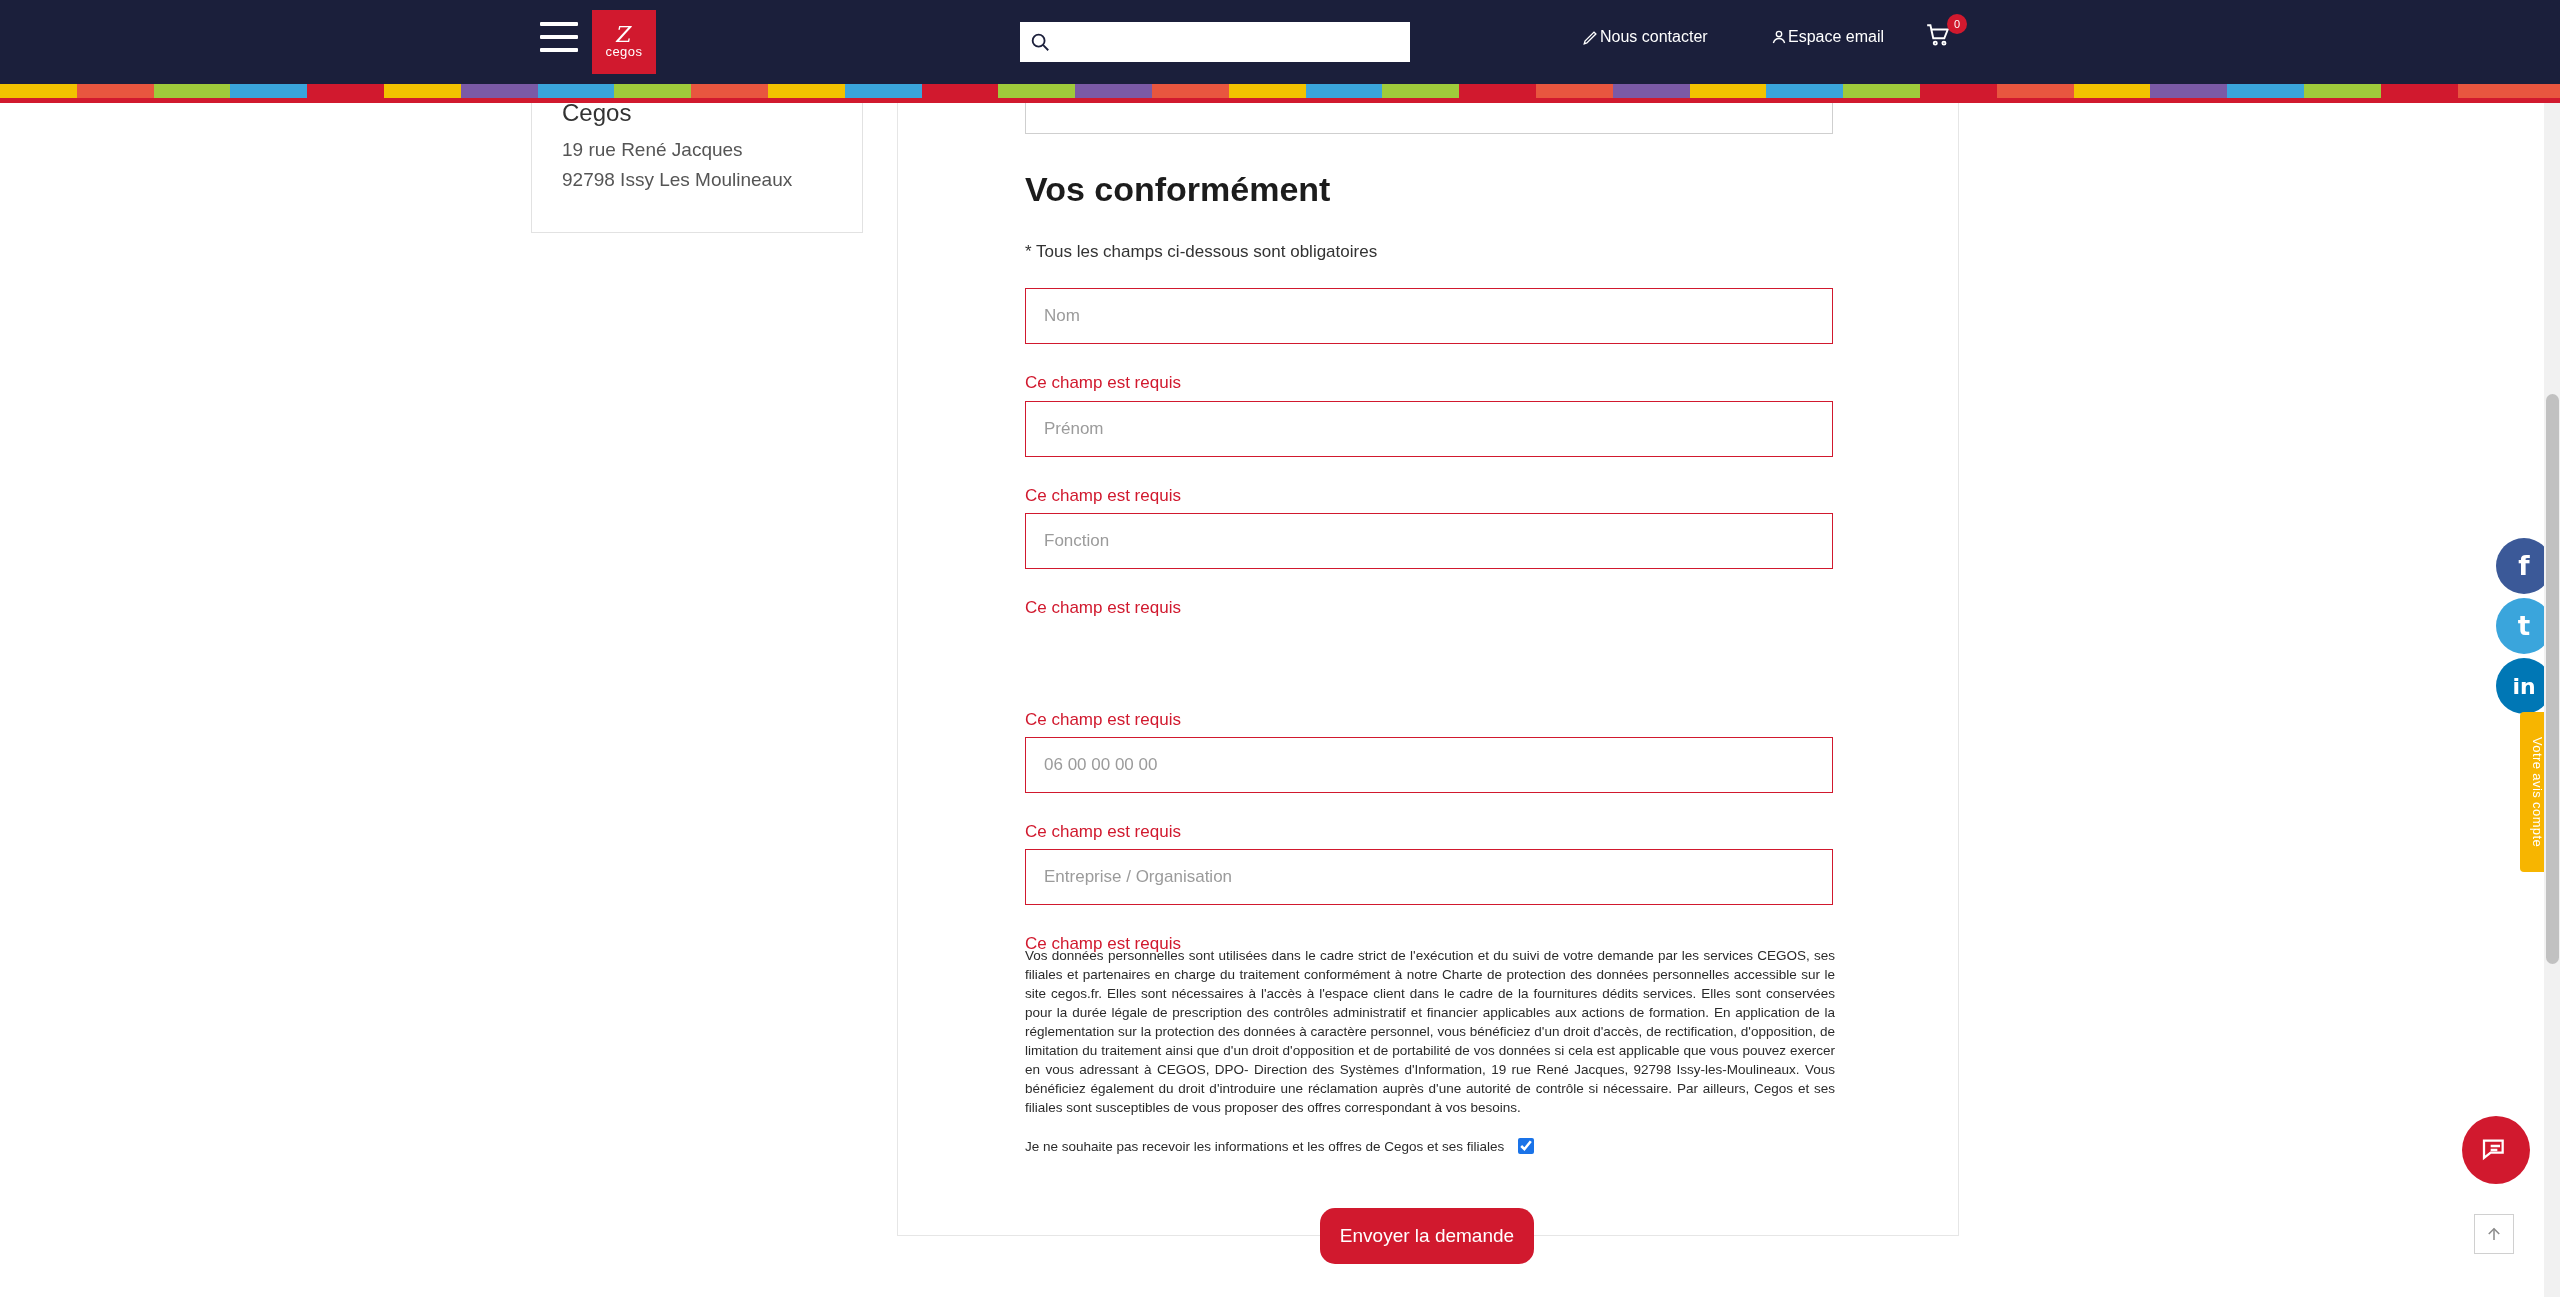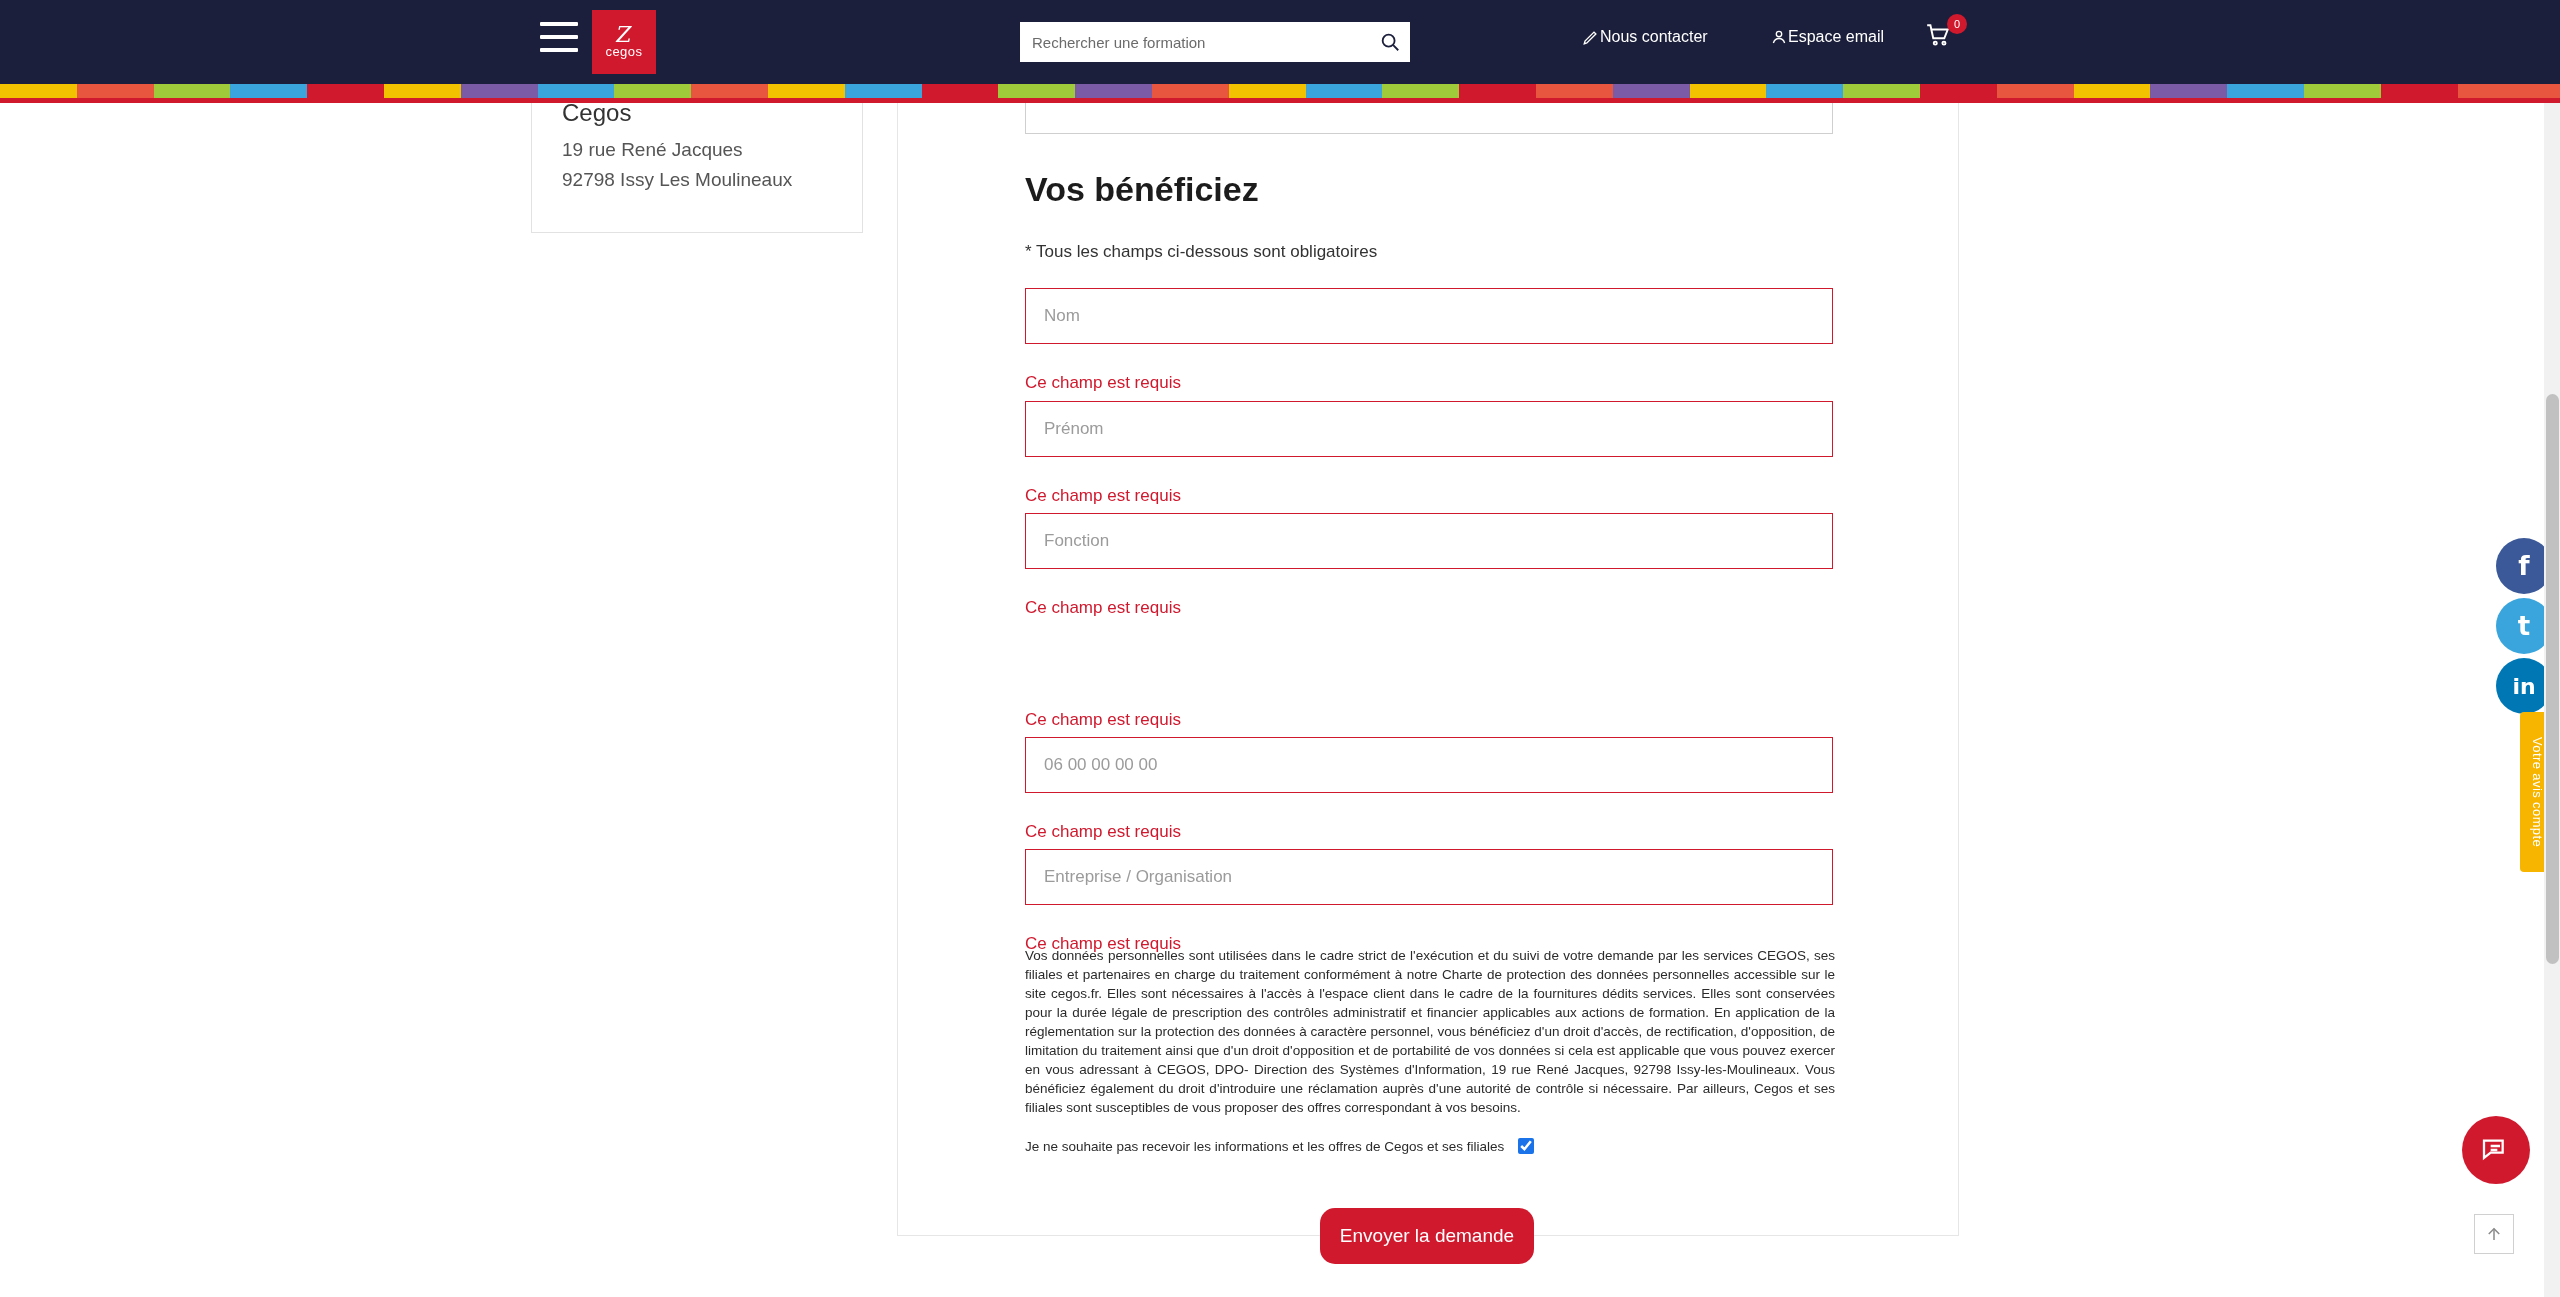"Rechercher une formation" input { html: <input> -> none }
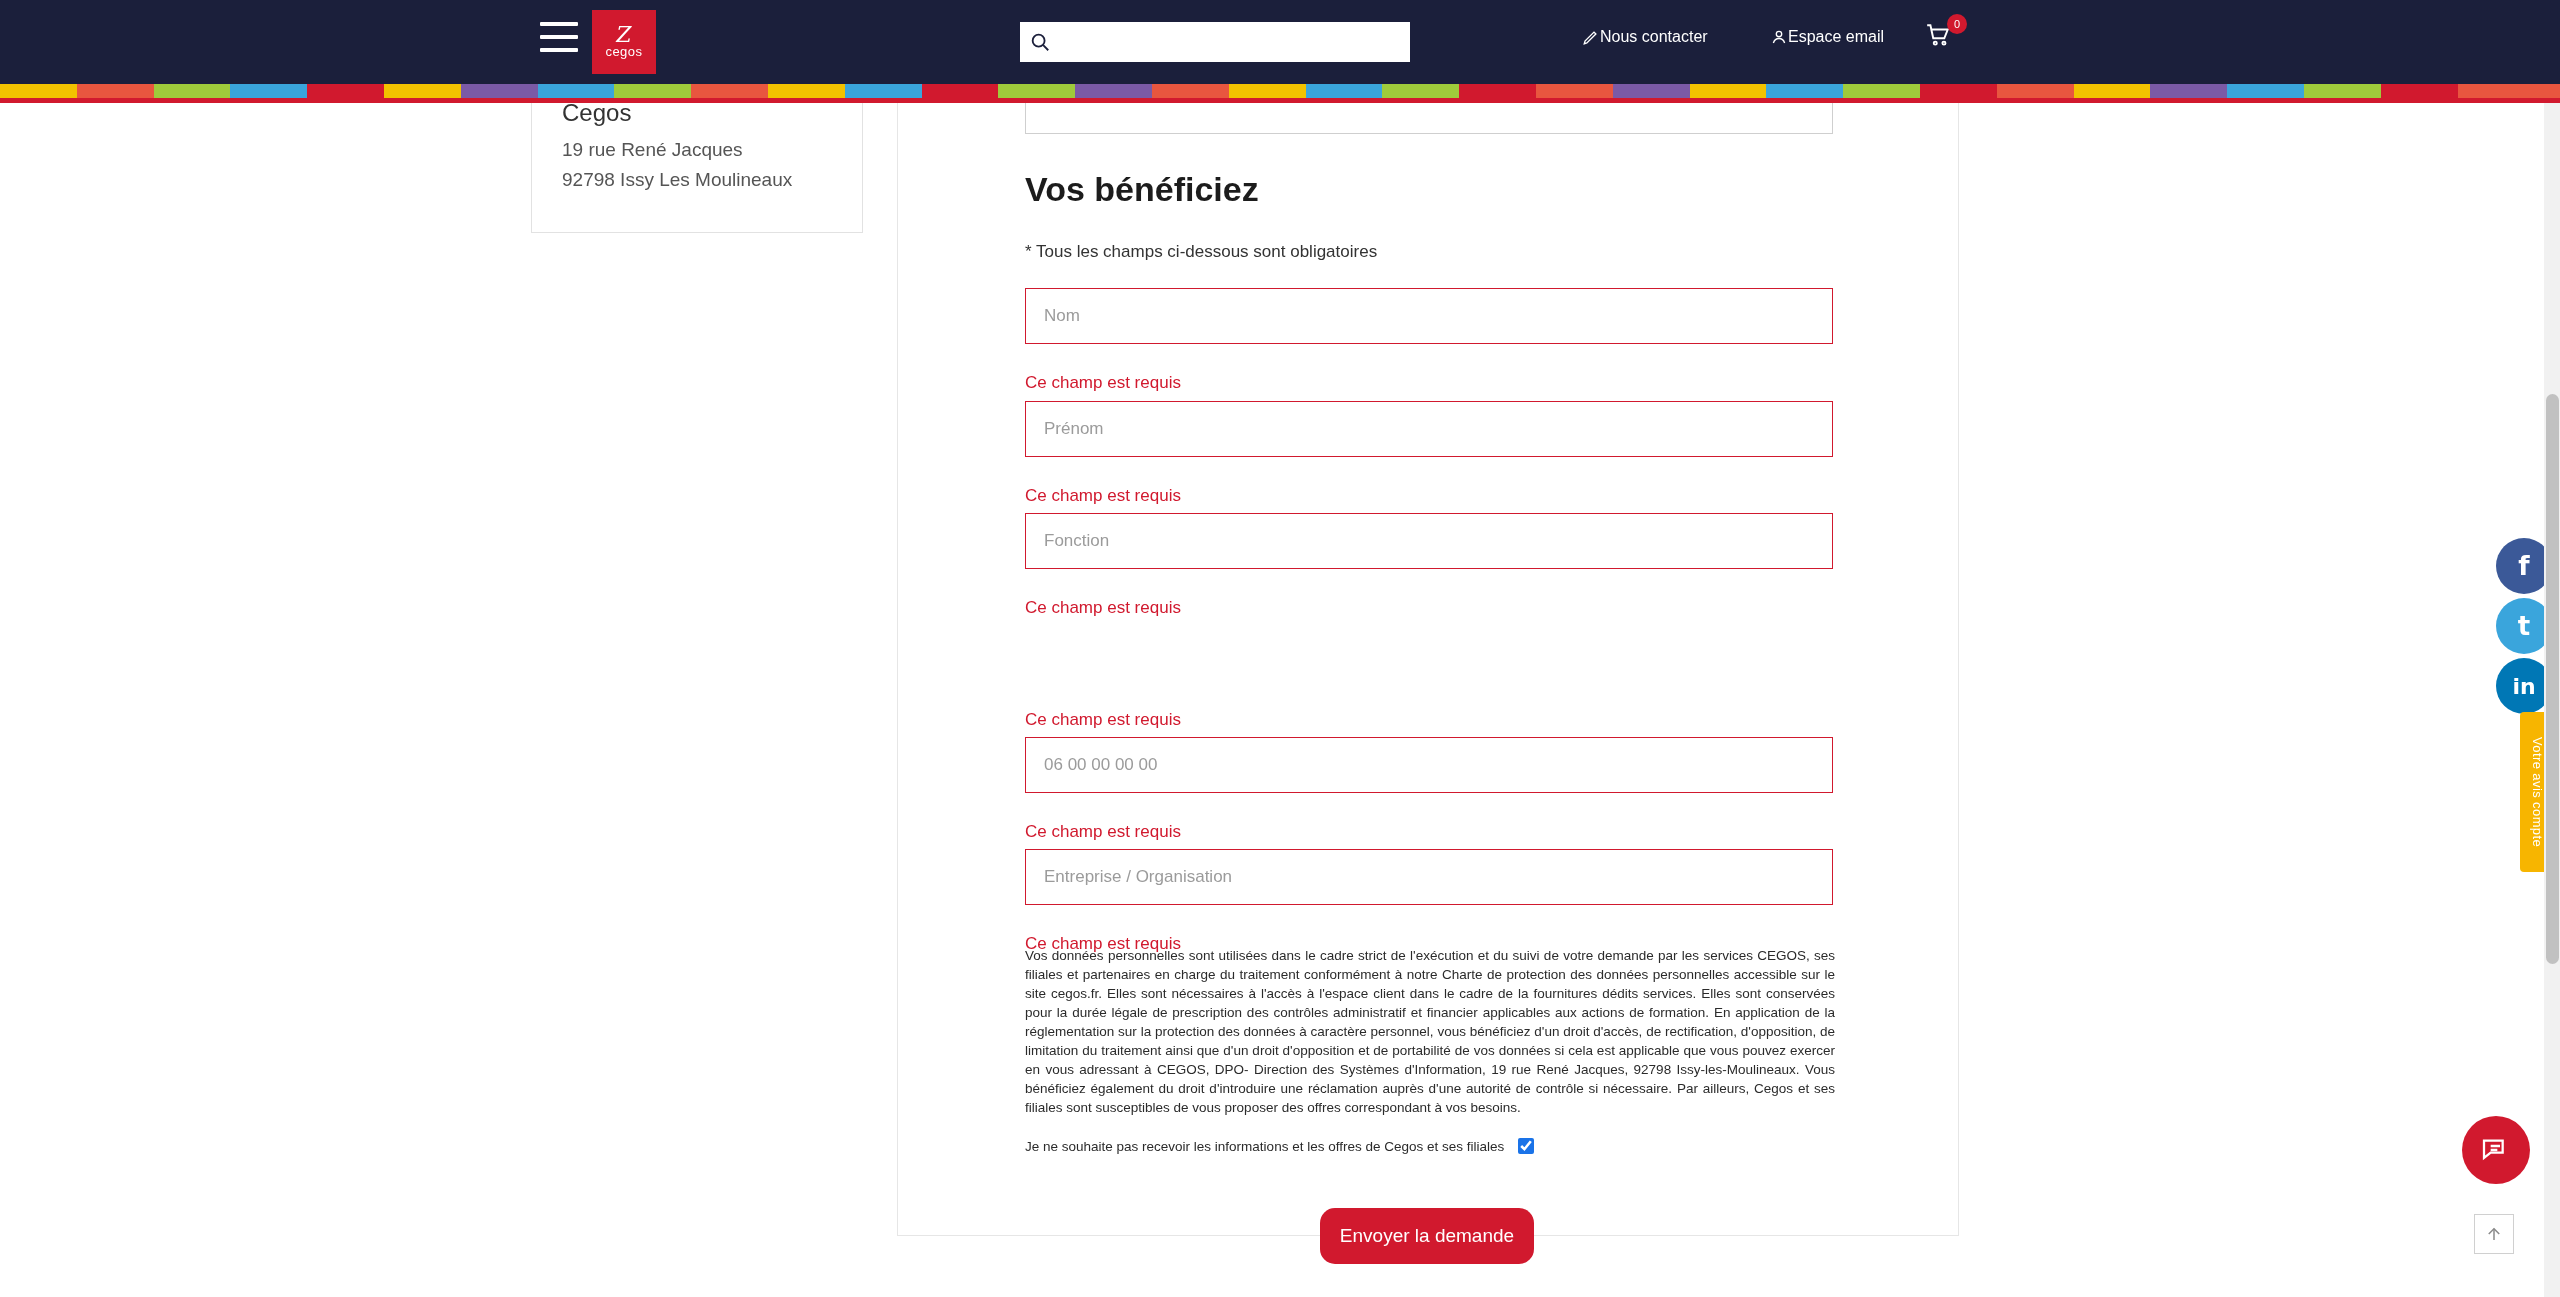"Vos bénéficiez" div.section-title { text: bénéficiez -> conformément }
